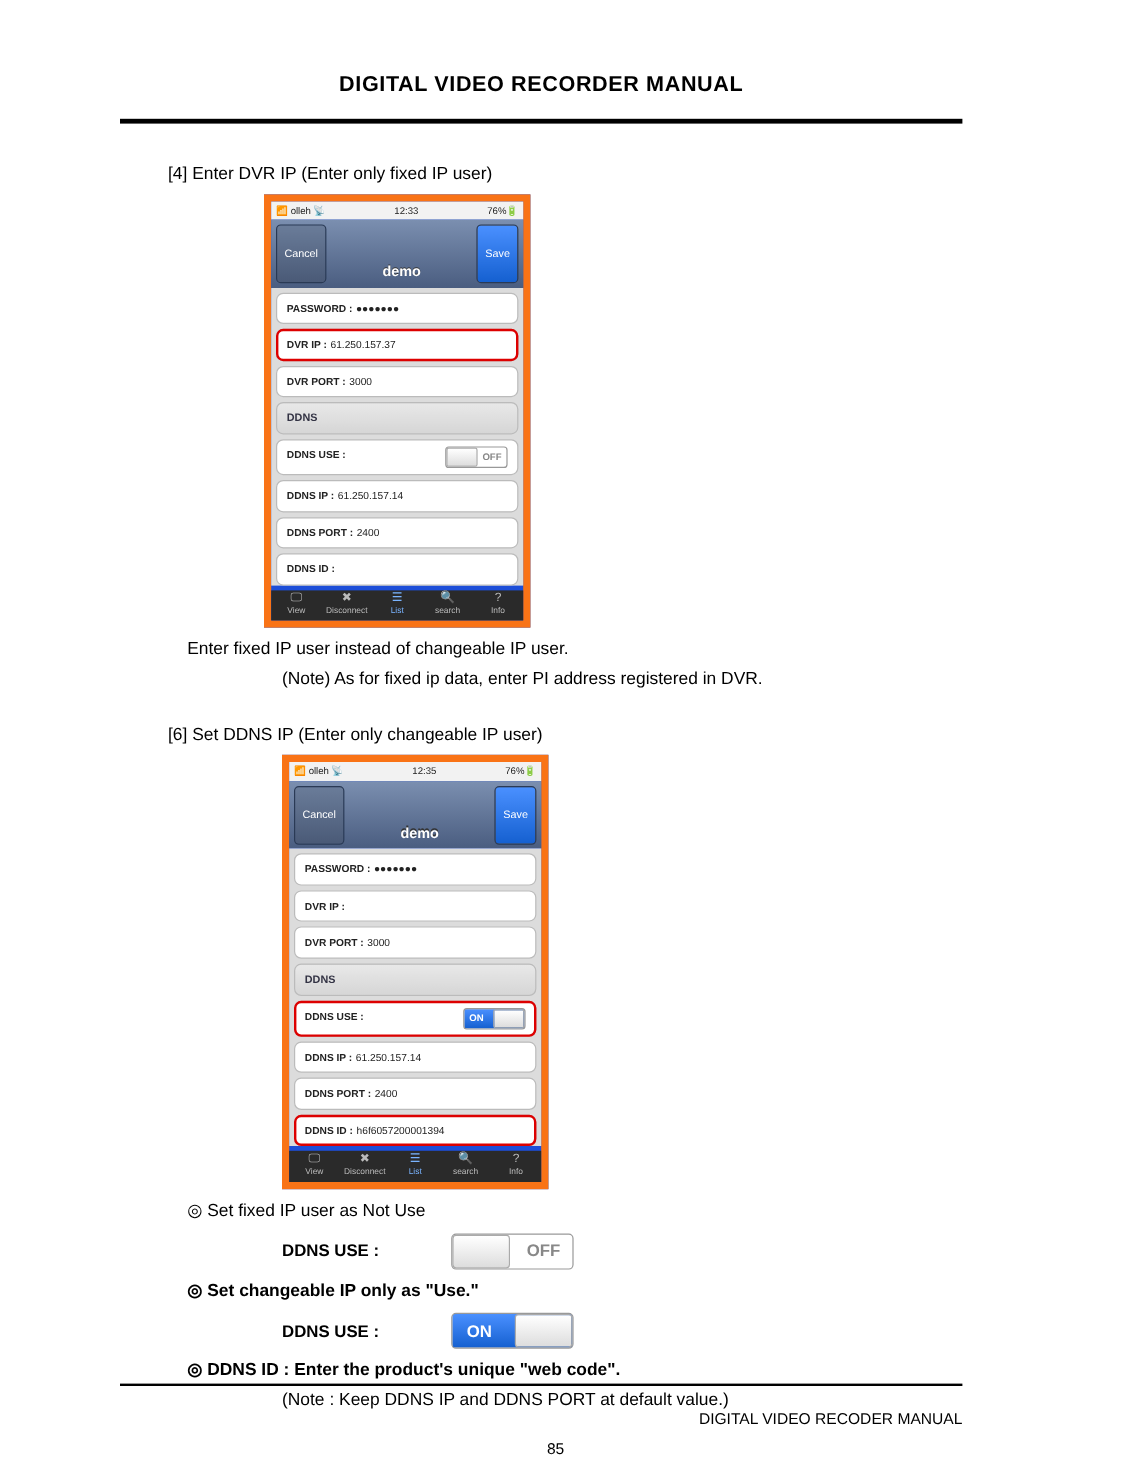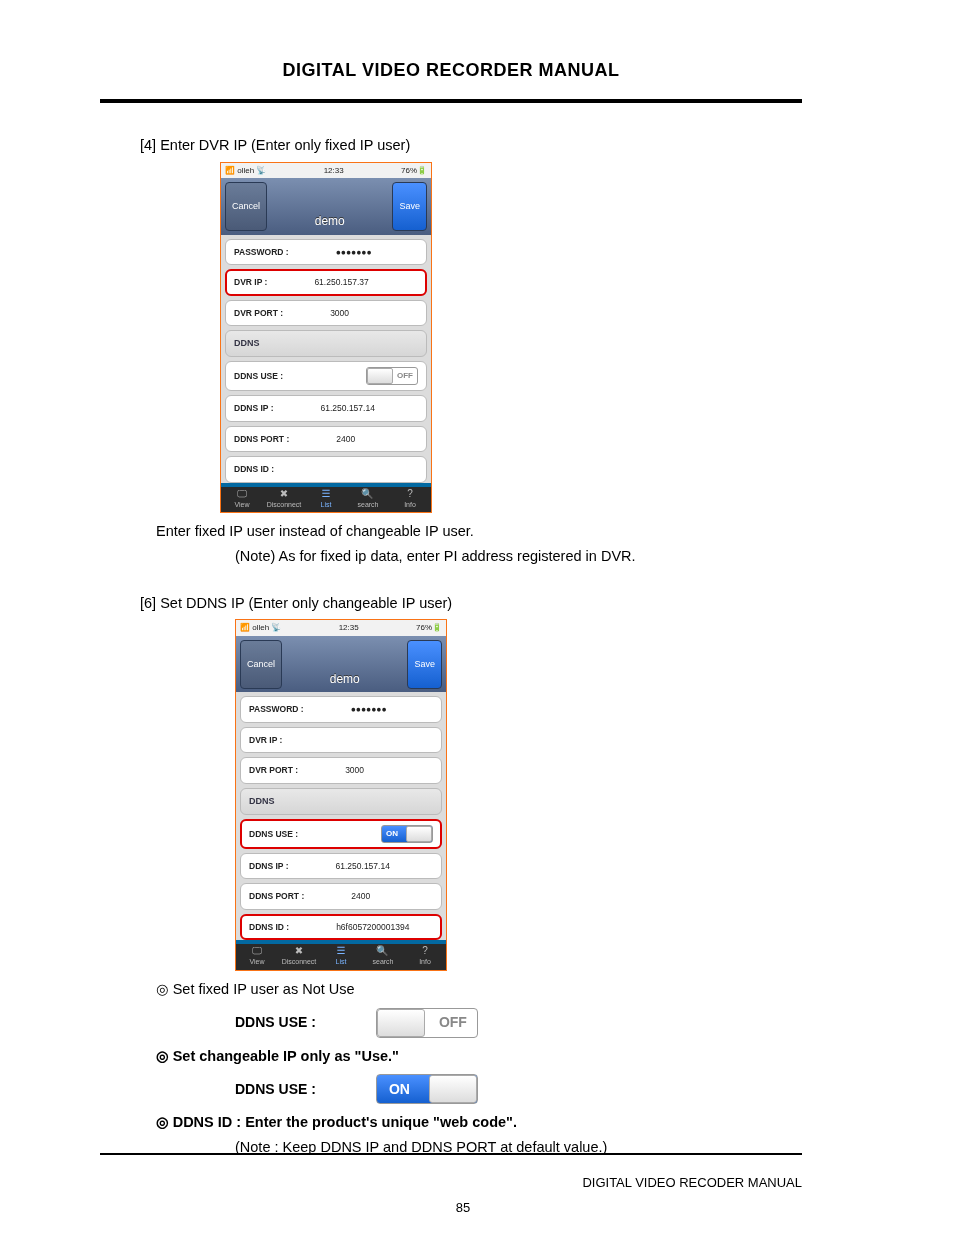"📶 olleh 📡" .phone { background: #0369a1 -> #1d4ed8; border: 1px solid #f97316 -> 6px solid #f97316 }
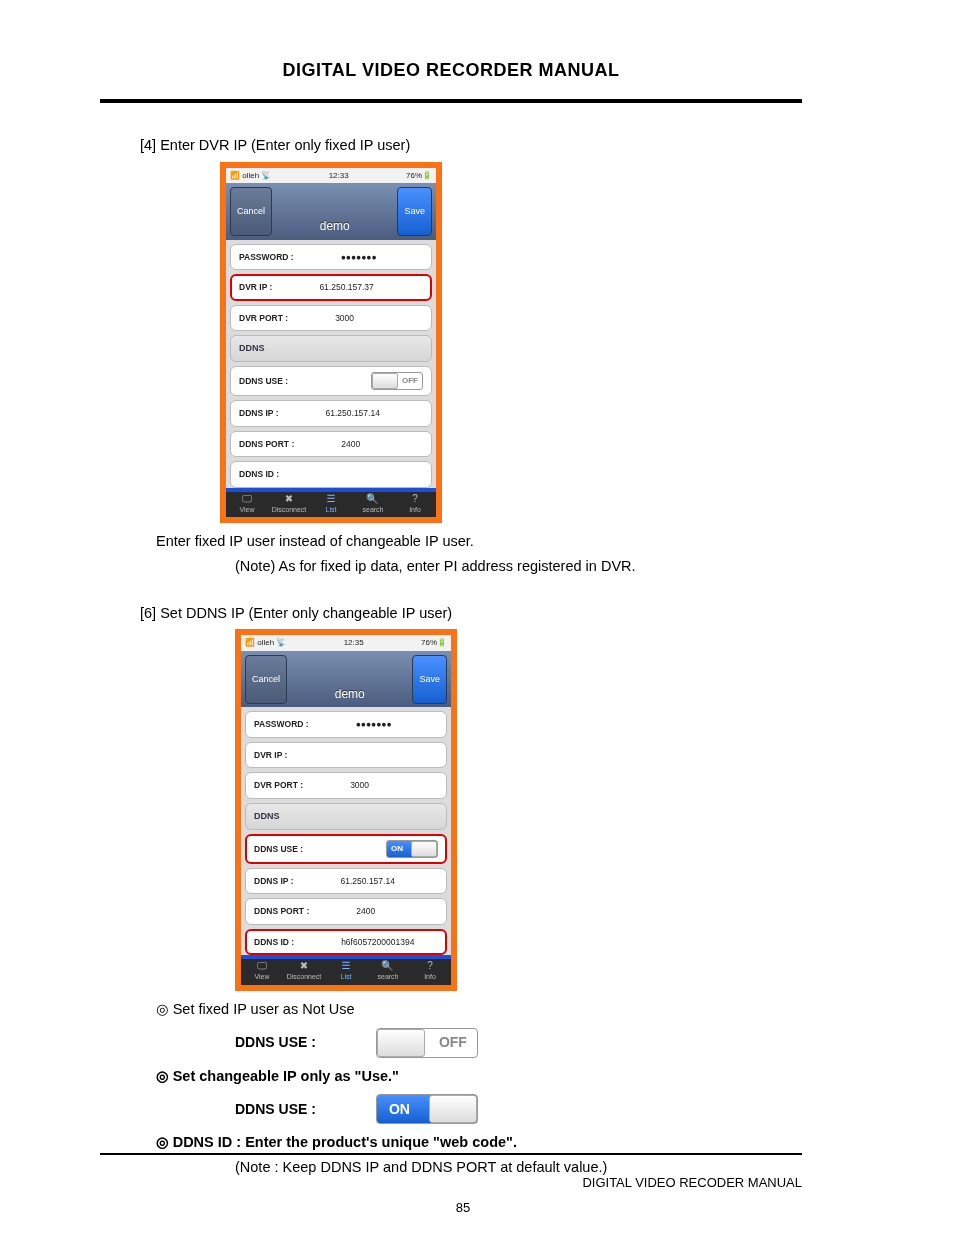"demo" .nav-title { font-weight: normal -> bold }
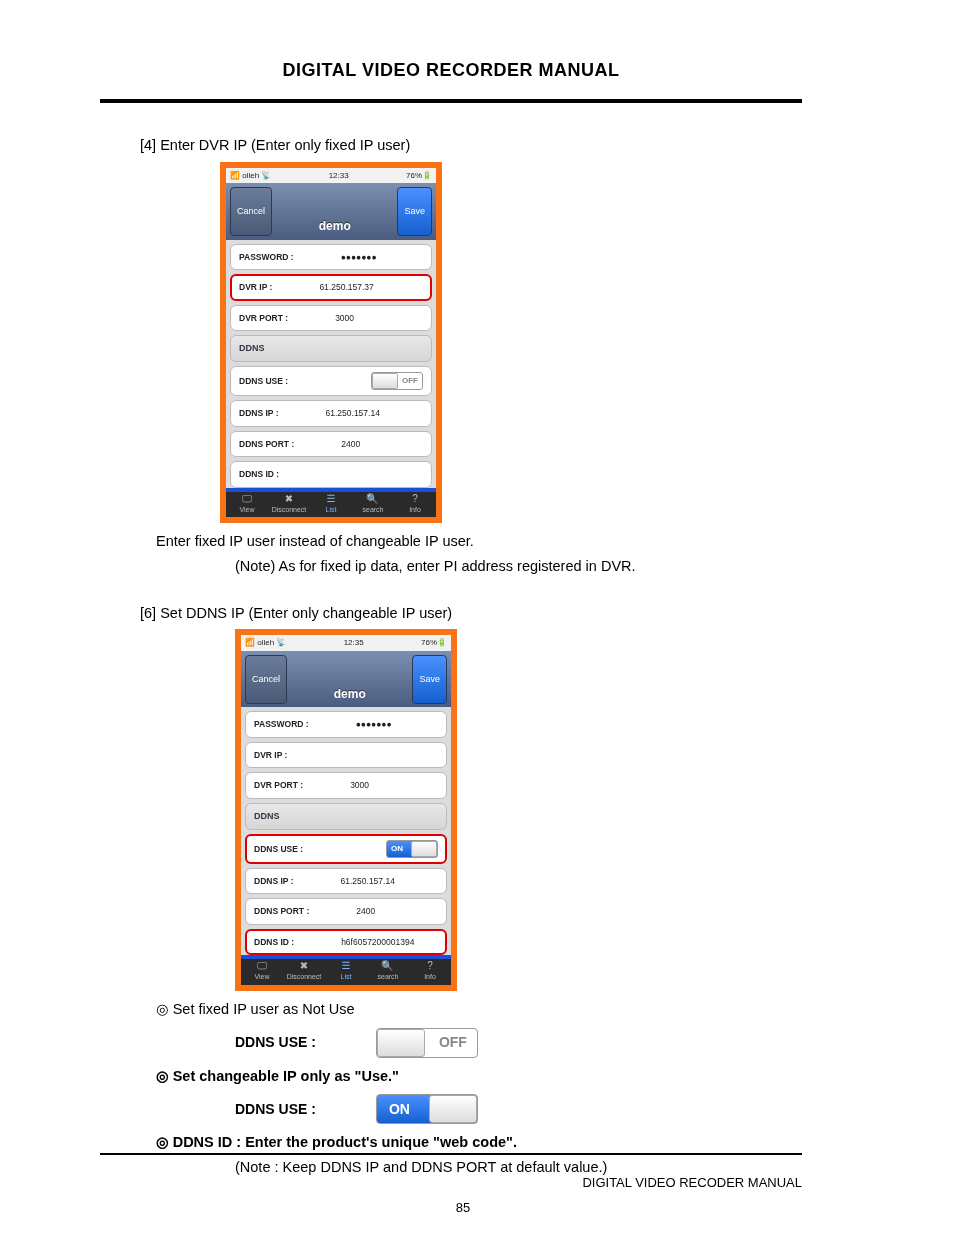"PASSWORD :" .form-row { align-items: center -> flex-start; gap: 44px -> none }
